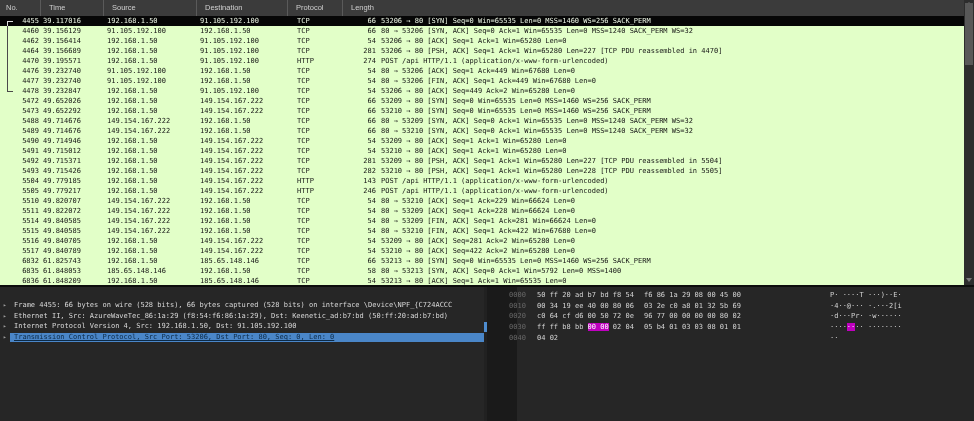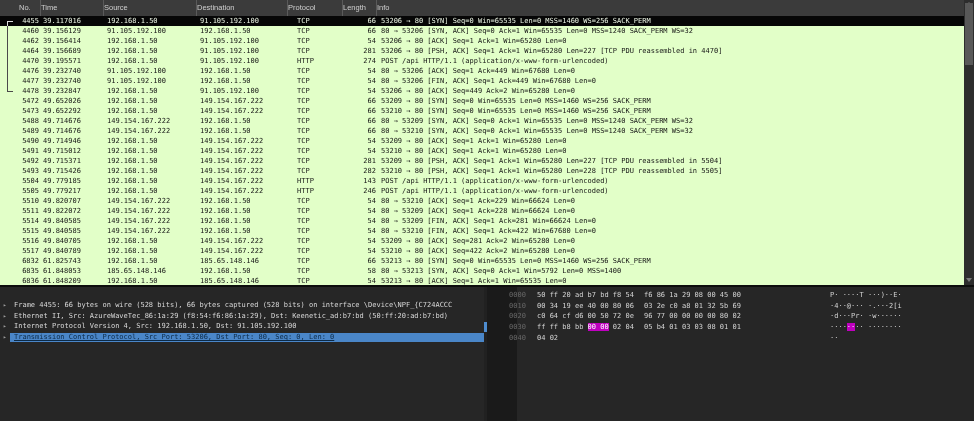"No." .hc:first-child { padding-left: 19px -> 6px }
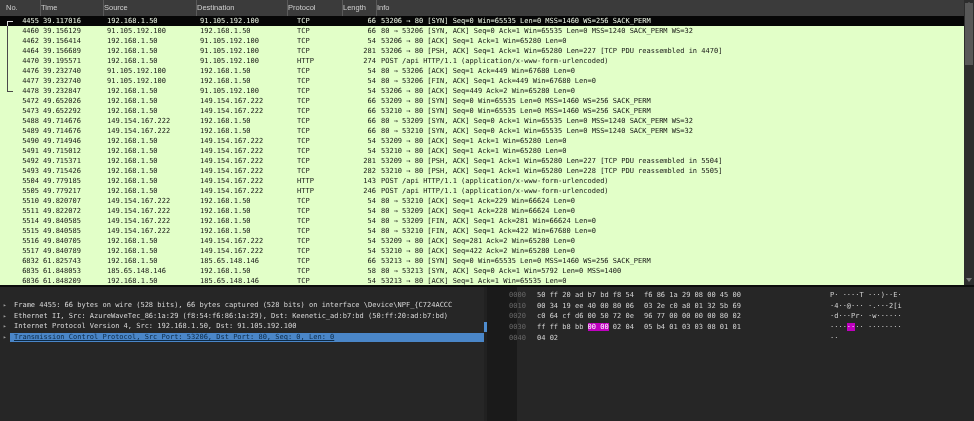"Time" .hc { padding-left: 0 -> 8px }
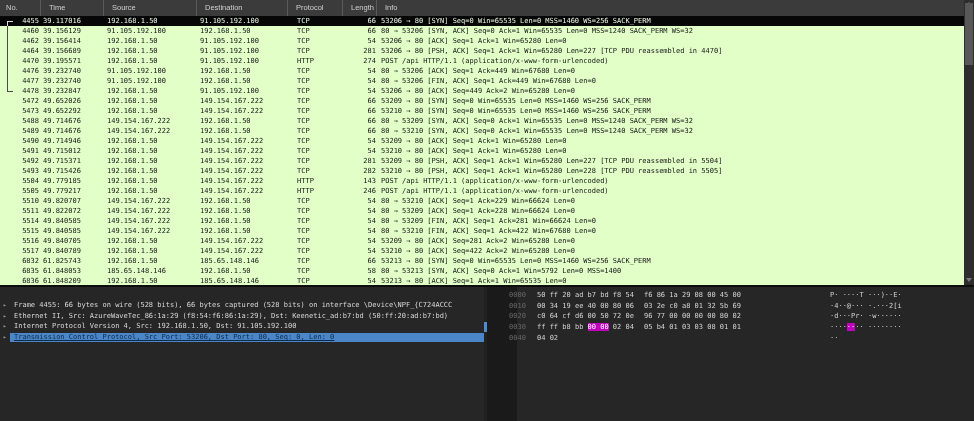"Info" div.hc { html: <div>Info</div> -> none }
